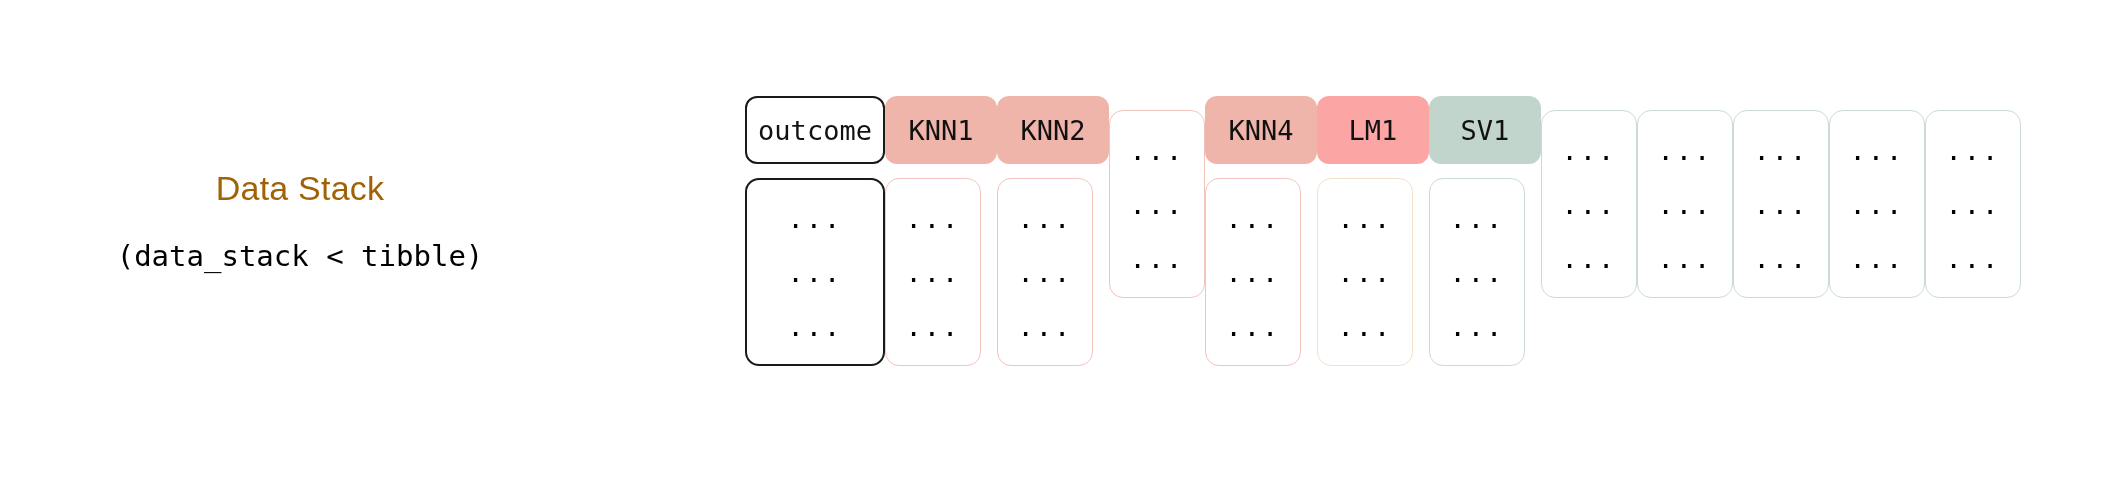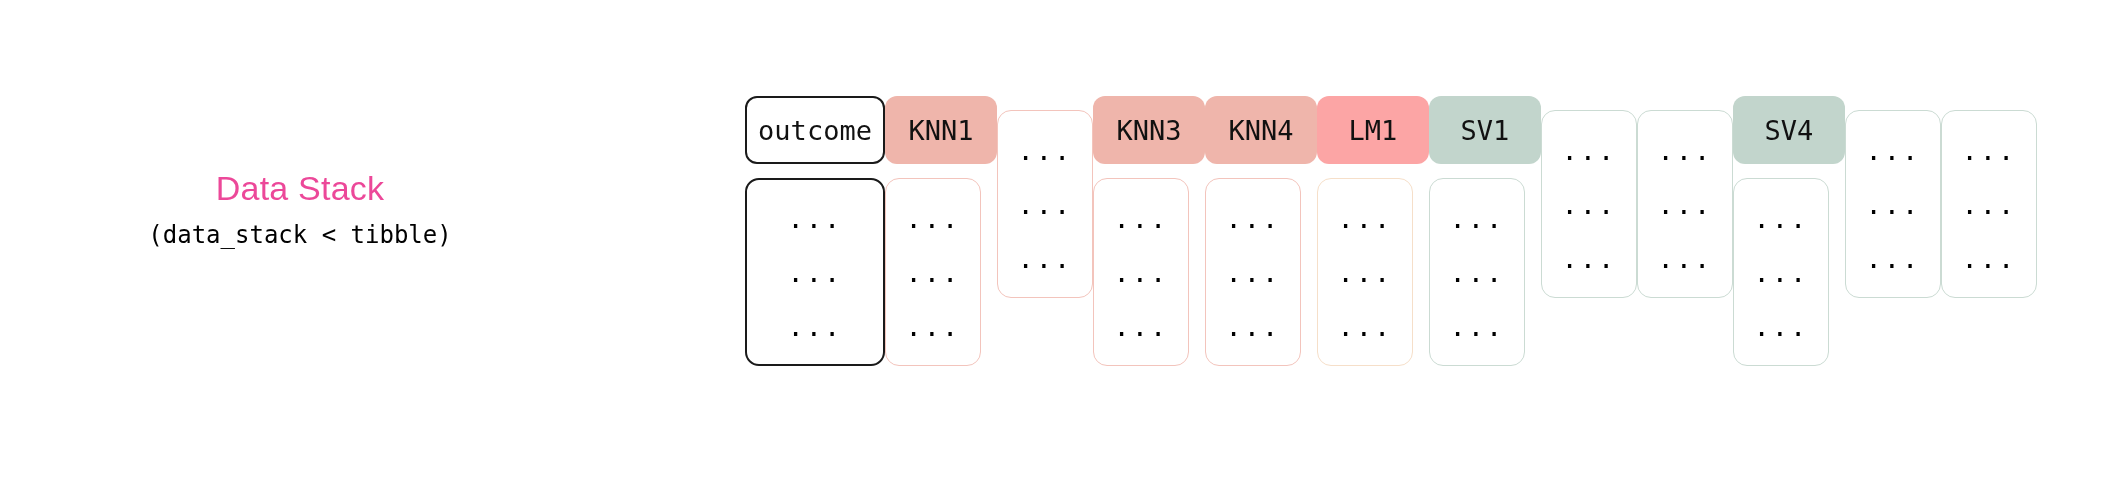"KNN2" div.col-header { html: none -> <div>KNN2</div> }
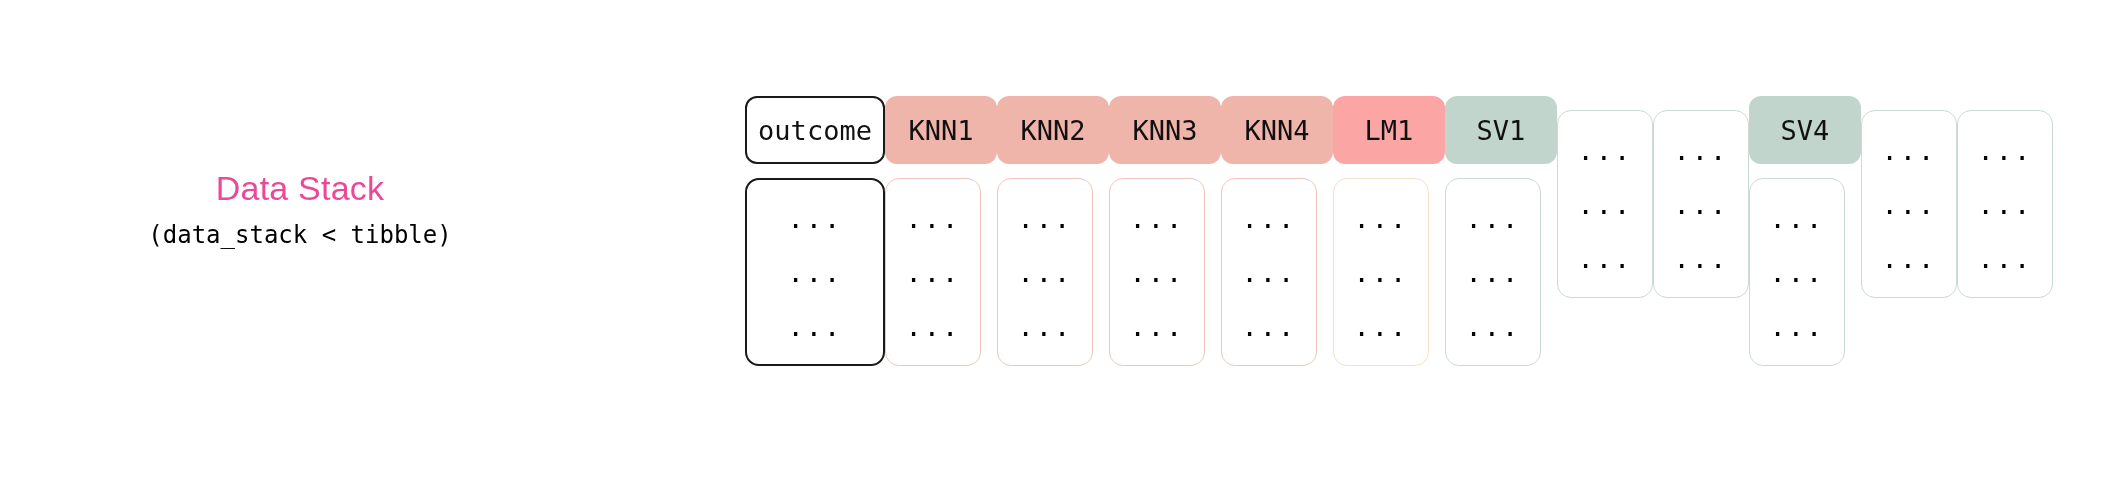"KNN3" div.col-header { html: <div>KNN3</div> -> none }
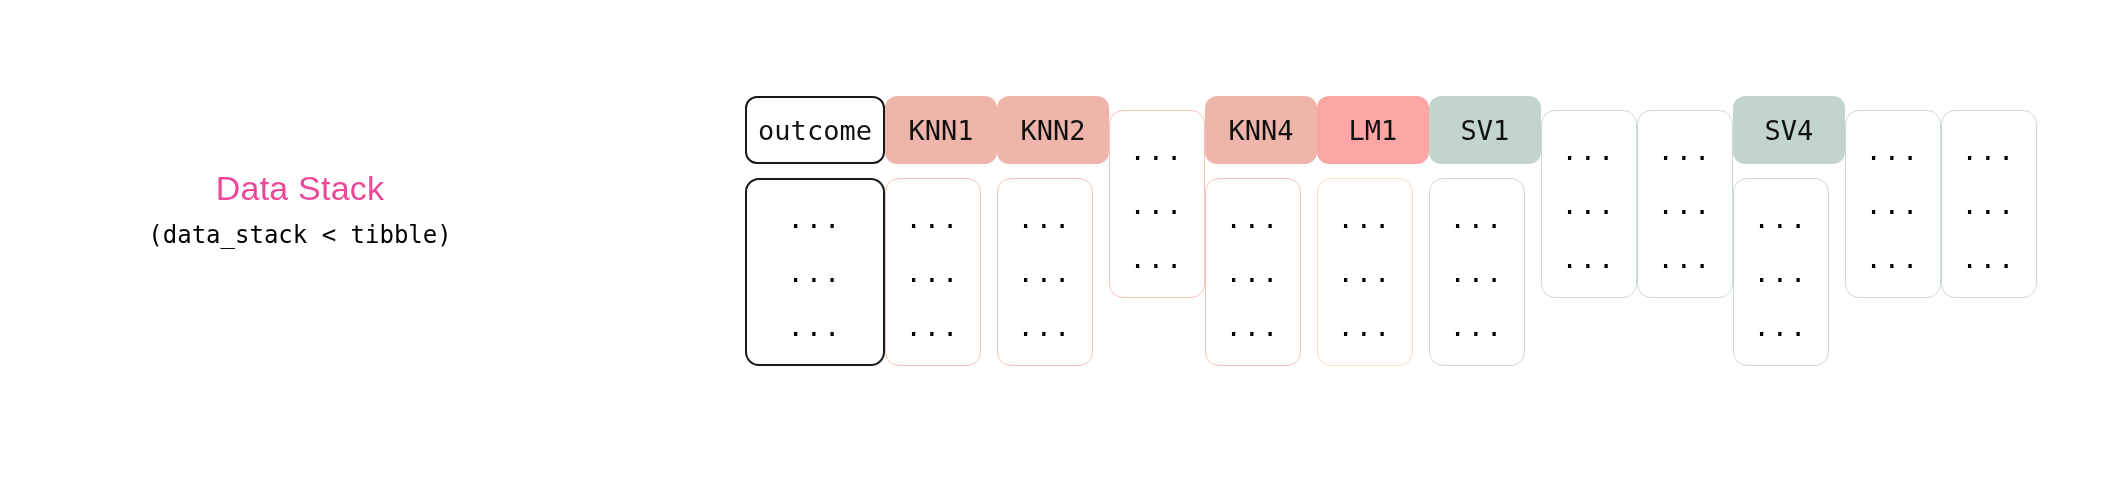"SV4" div.col-header { html: <div>SV4</div> -> none }
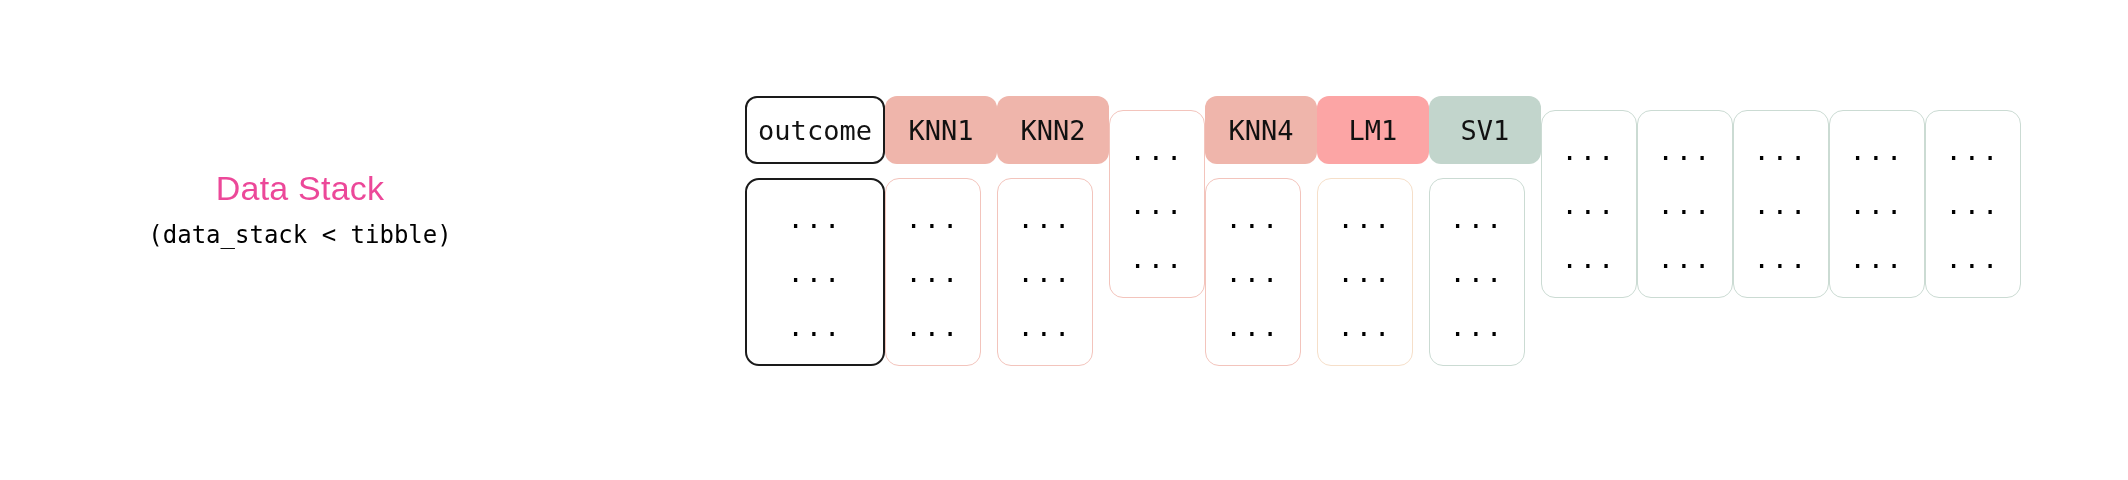"Data Stack" .caption-title { color: #ec4899 -> #a16207 }
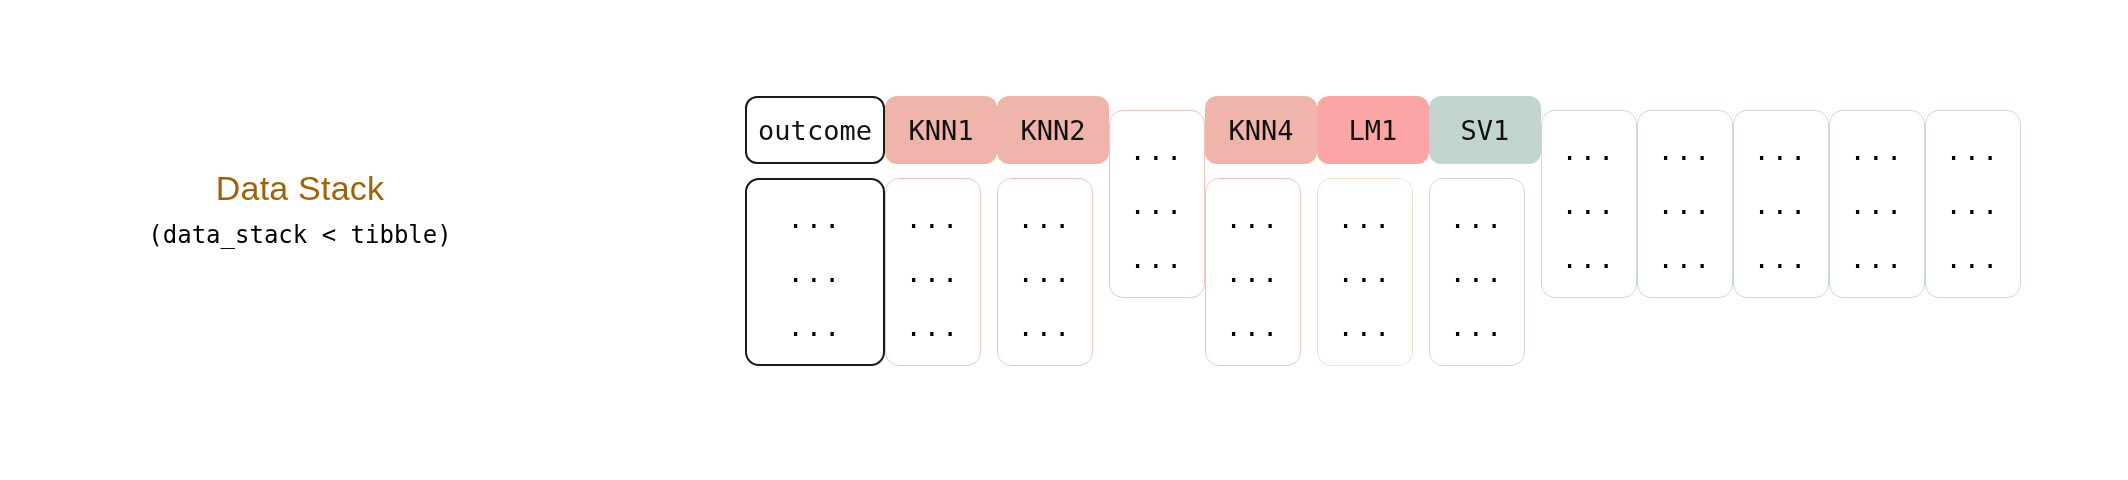"(data_stack < tibble)" .caption-sub { font-size: 24px -> 29px; margin-top: 12px -> 30px }
